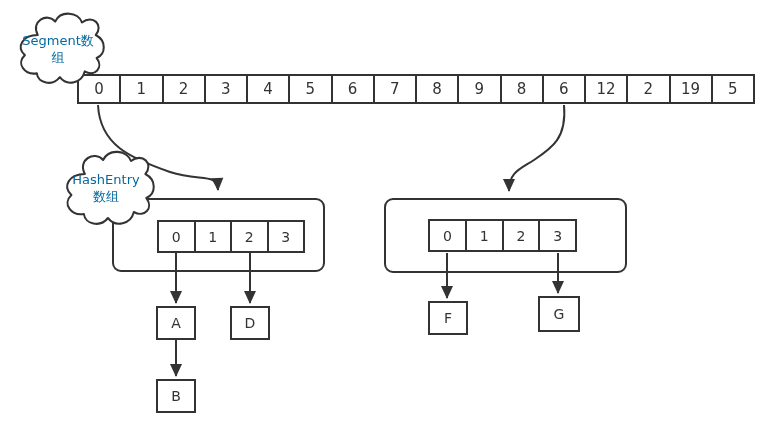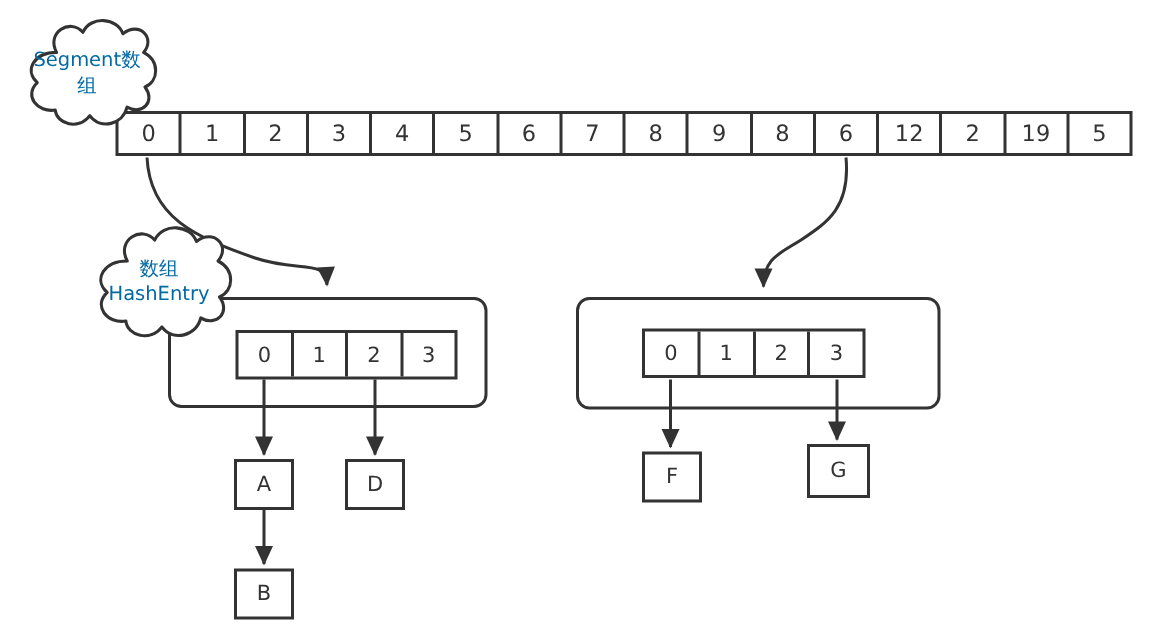"数组" div { order: before "HashEntry" -> after "HashEntry" }
